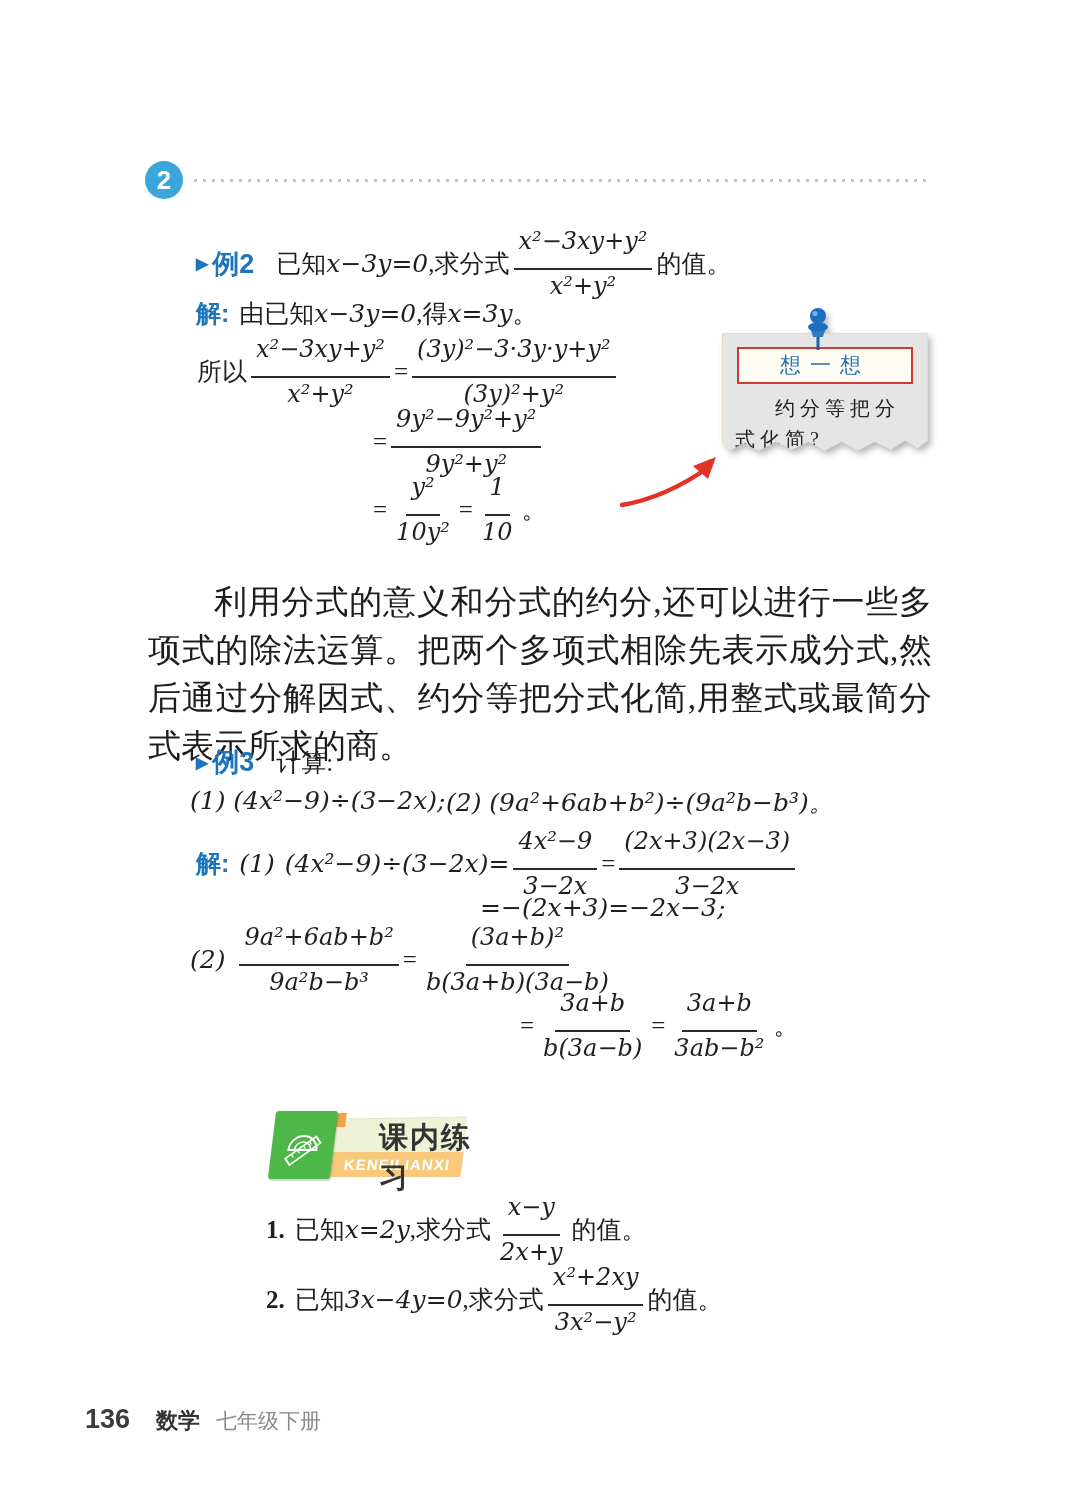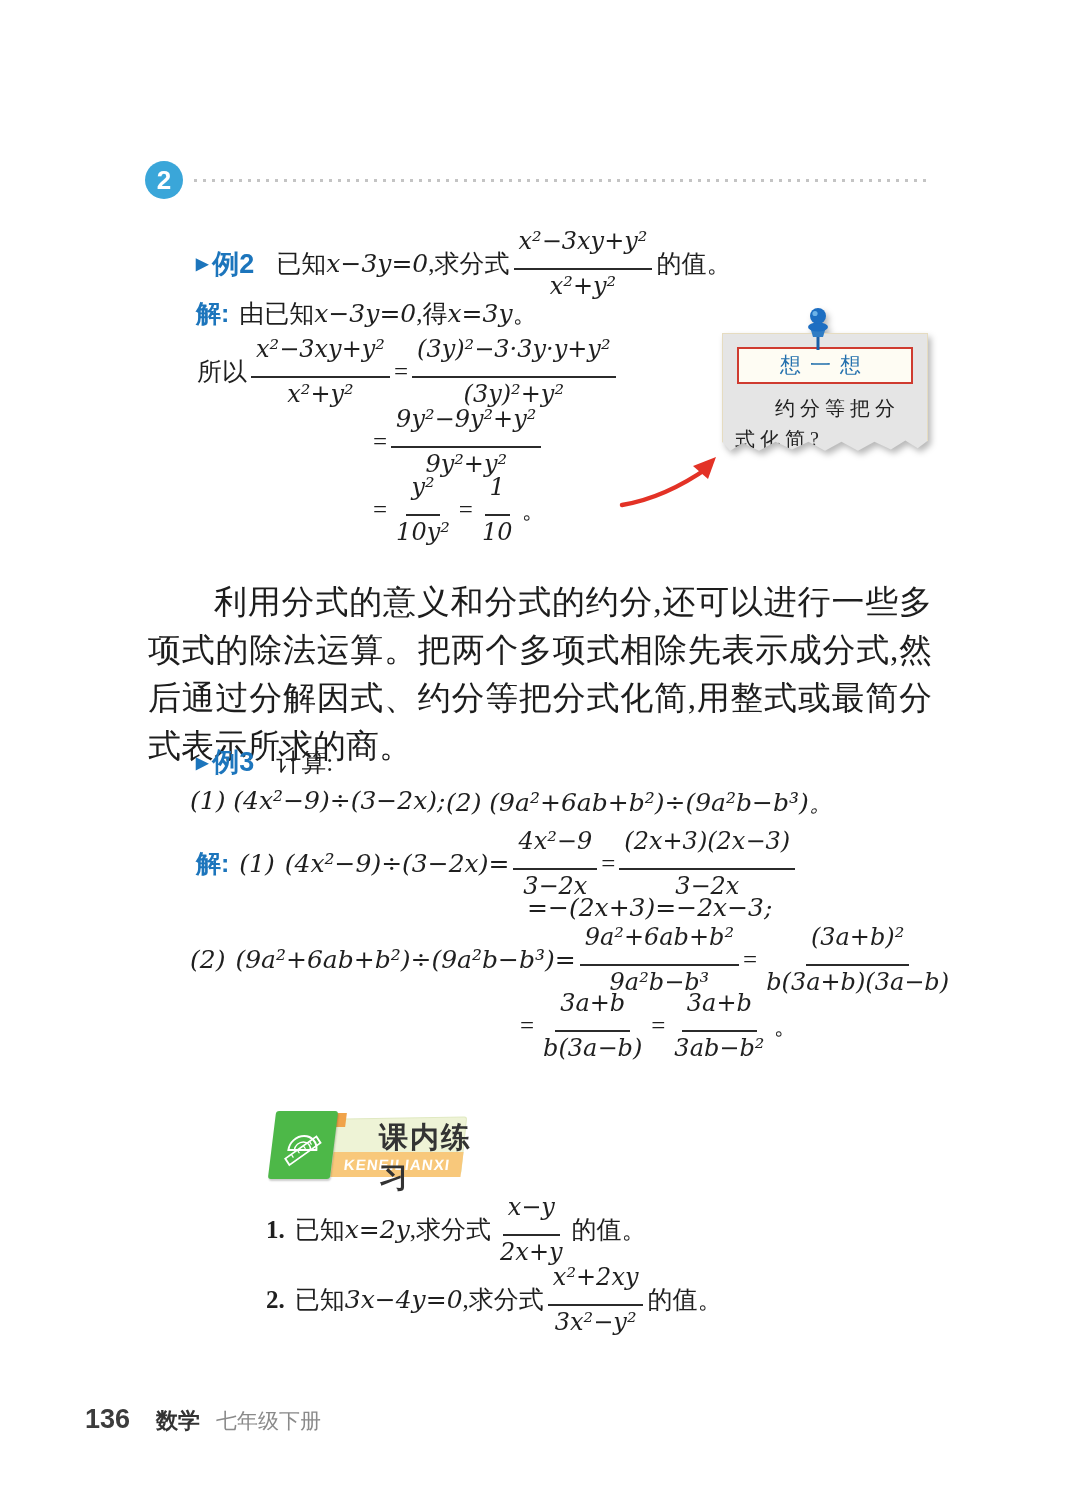"=−(2x+3)=−2x−3;" div.eq { margin-left: 47px -> none }
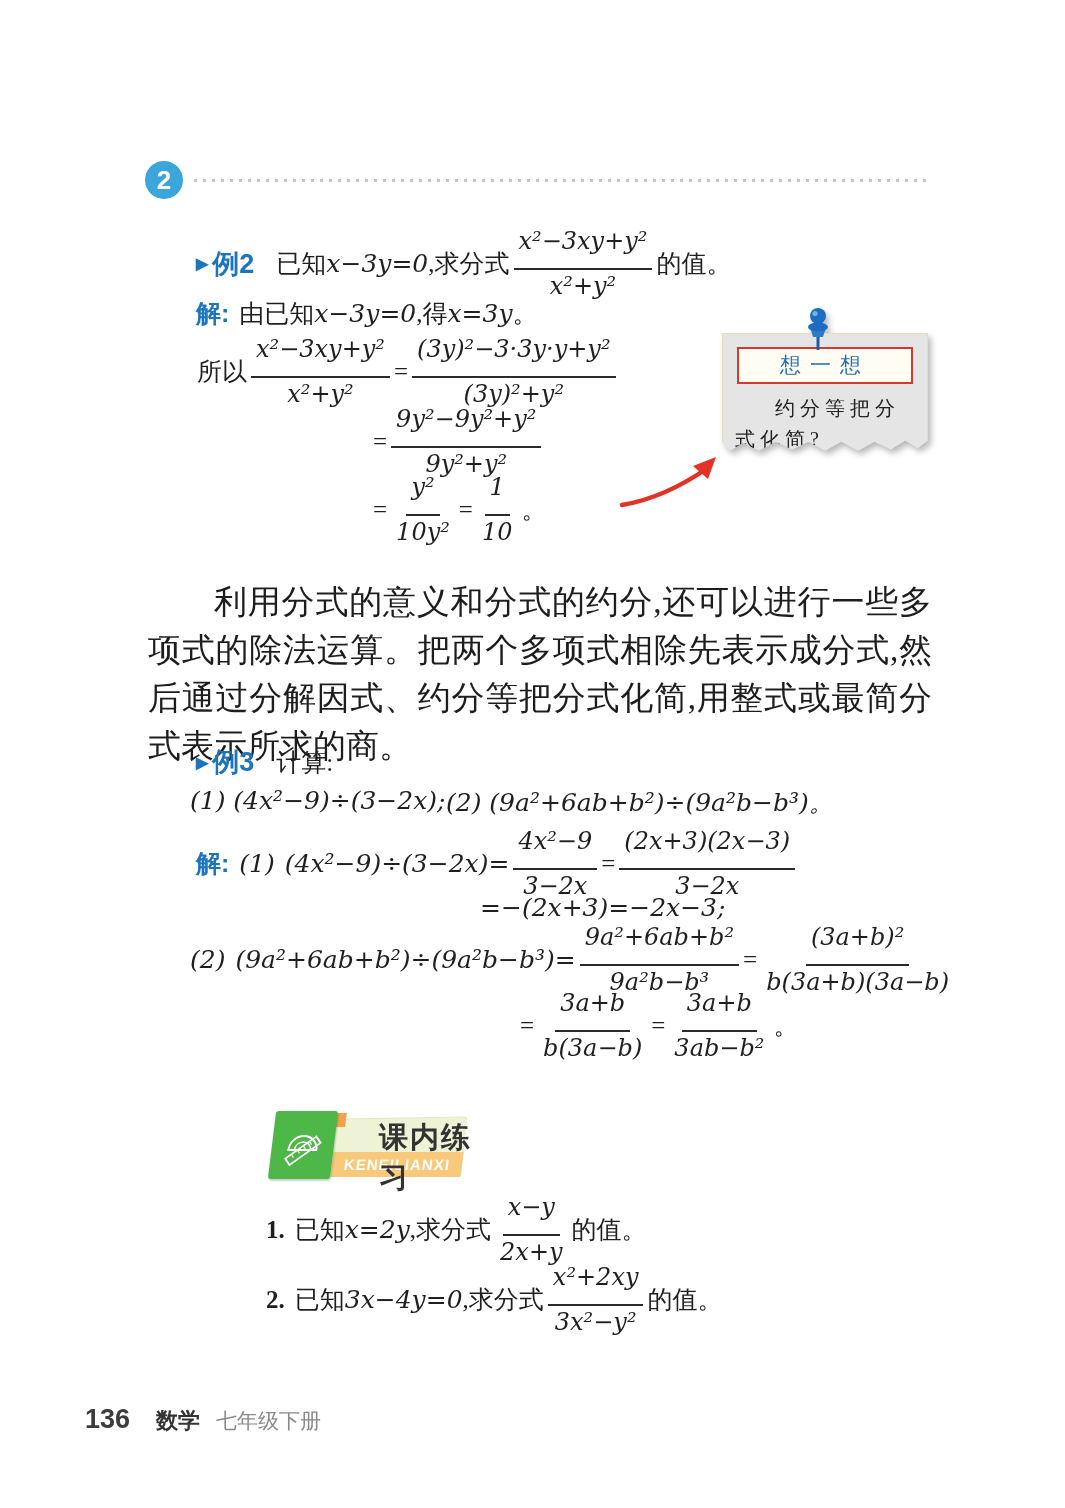"(9a²+6ab+b²)÷(9a²b−b³)=" span.m { html: <span>(9a²+6ab+b²)÷(9a²b−b³)=</span> -> none }
